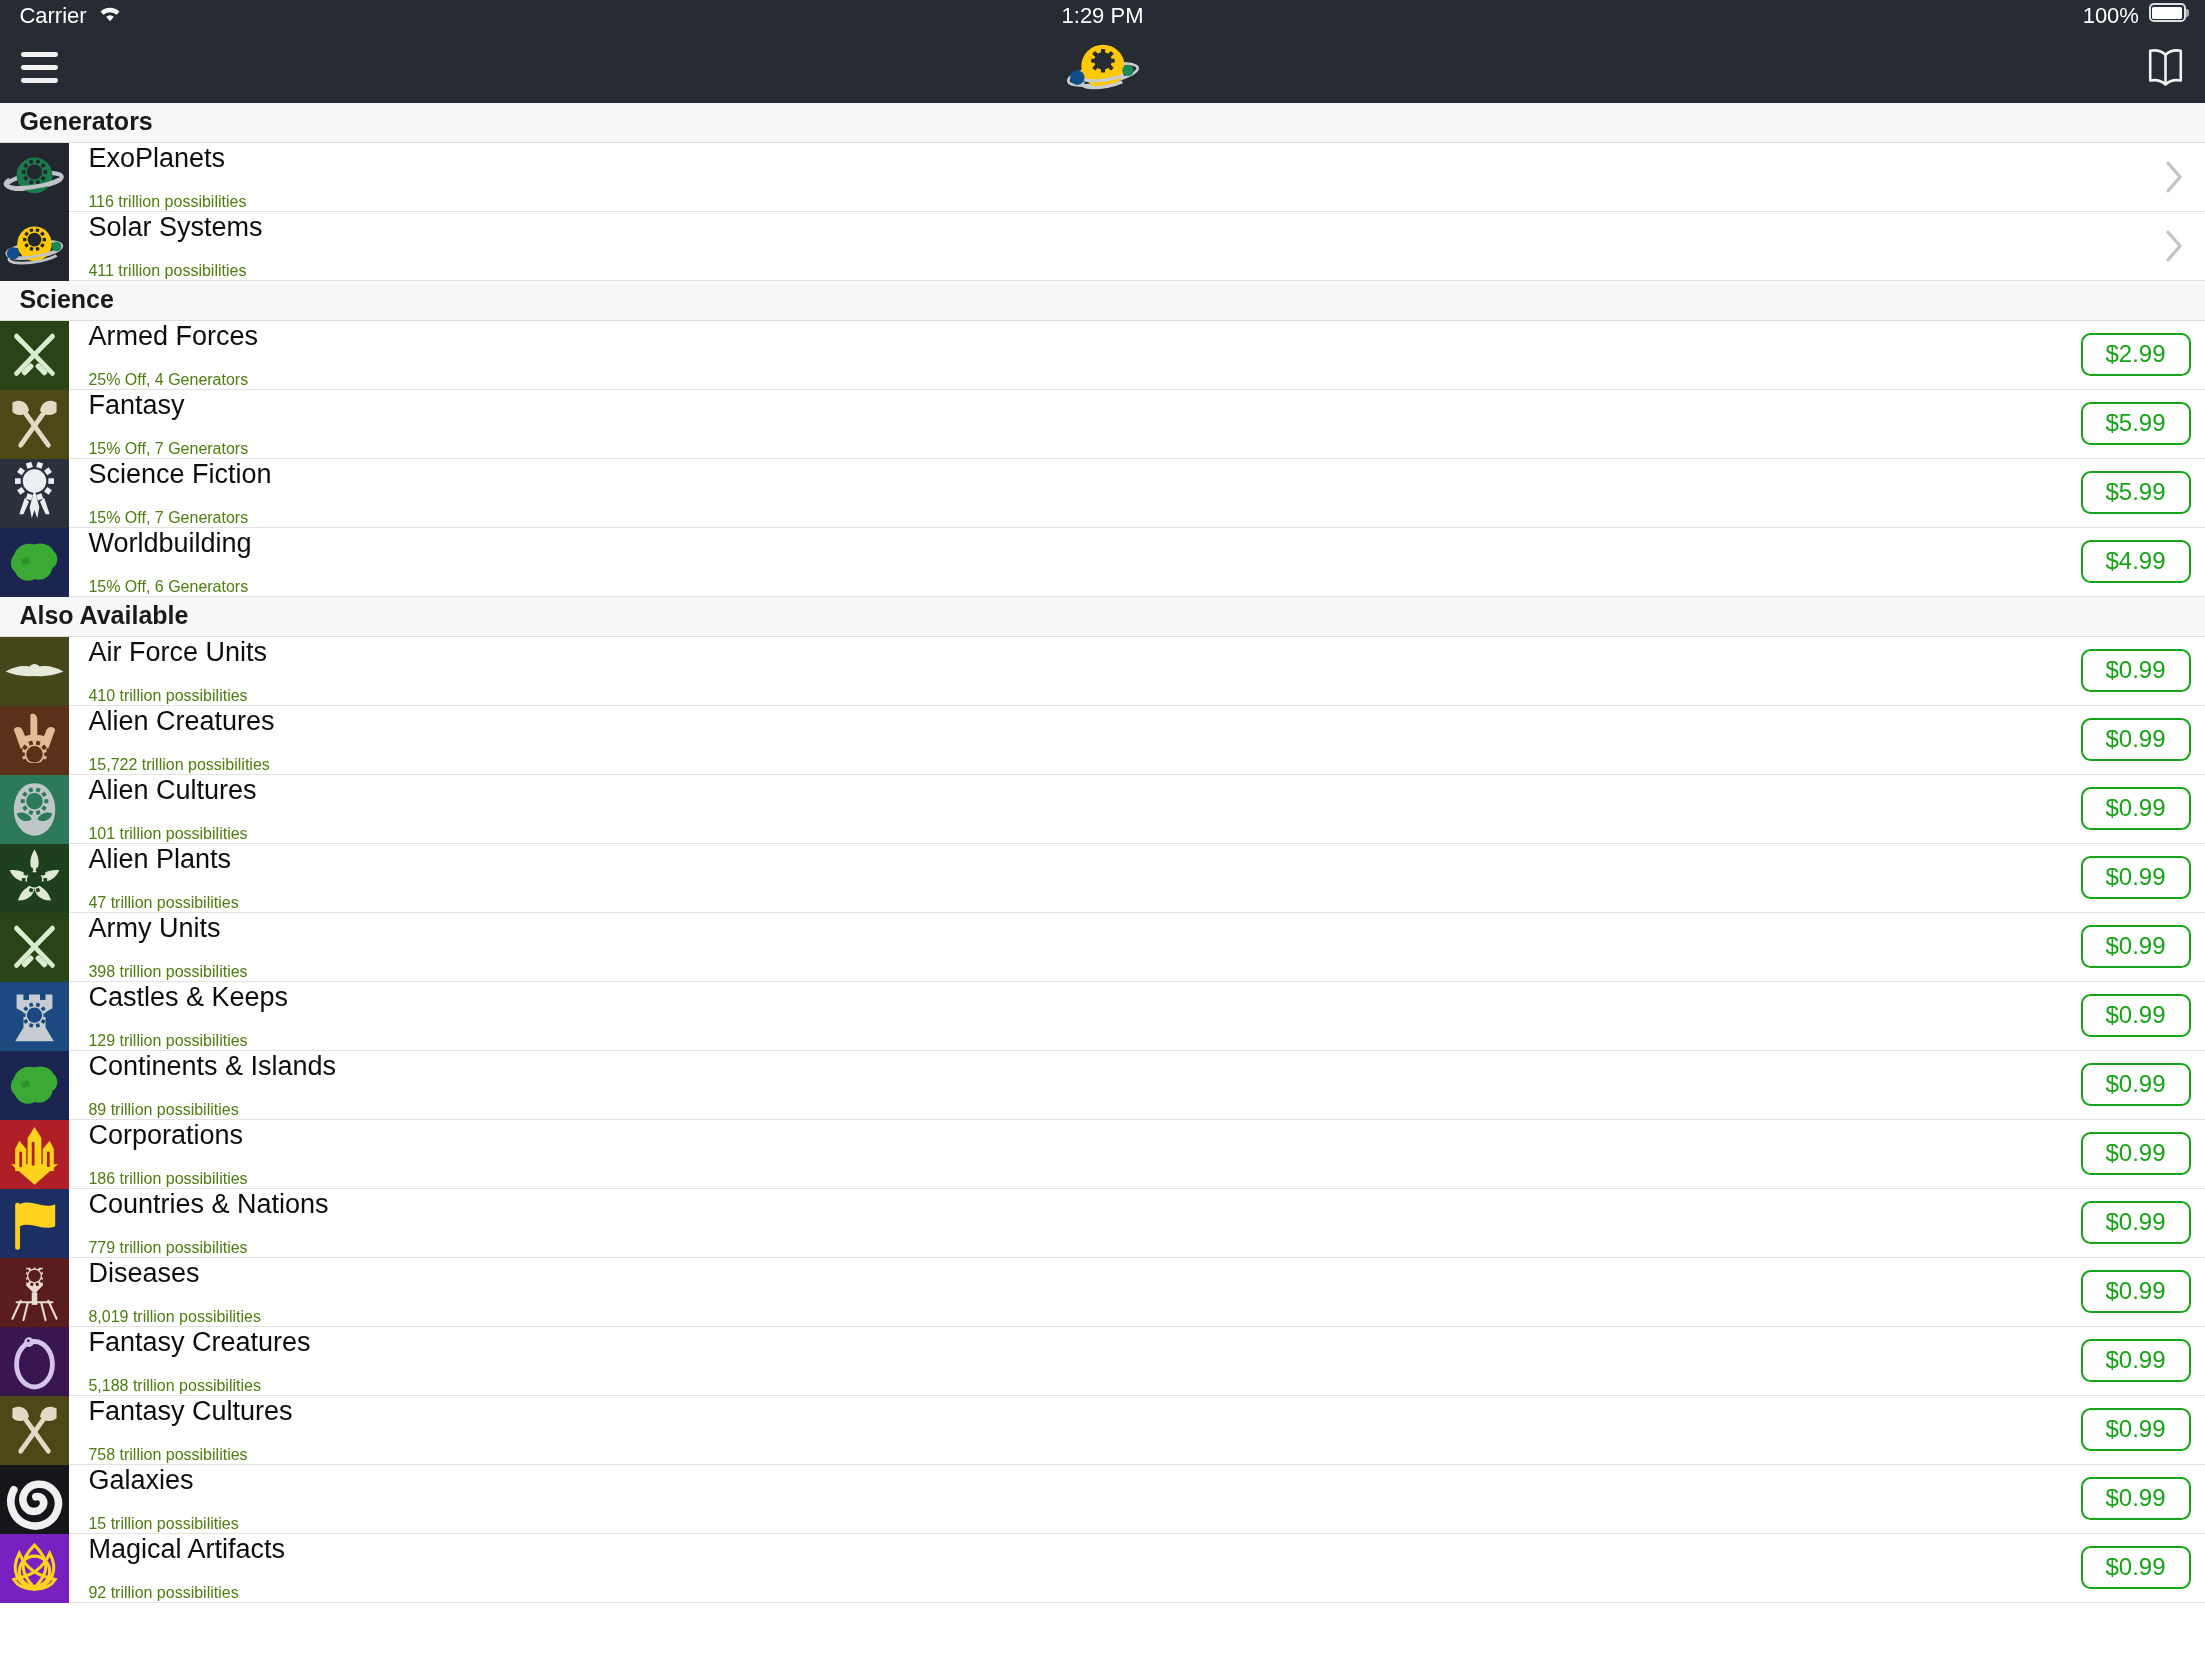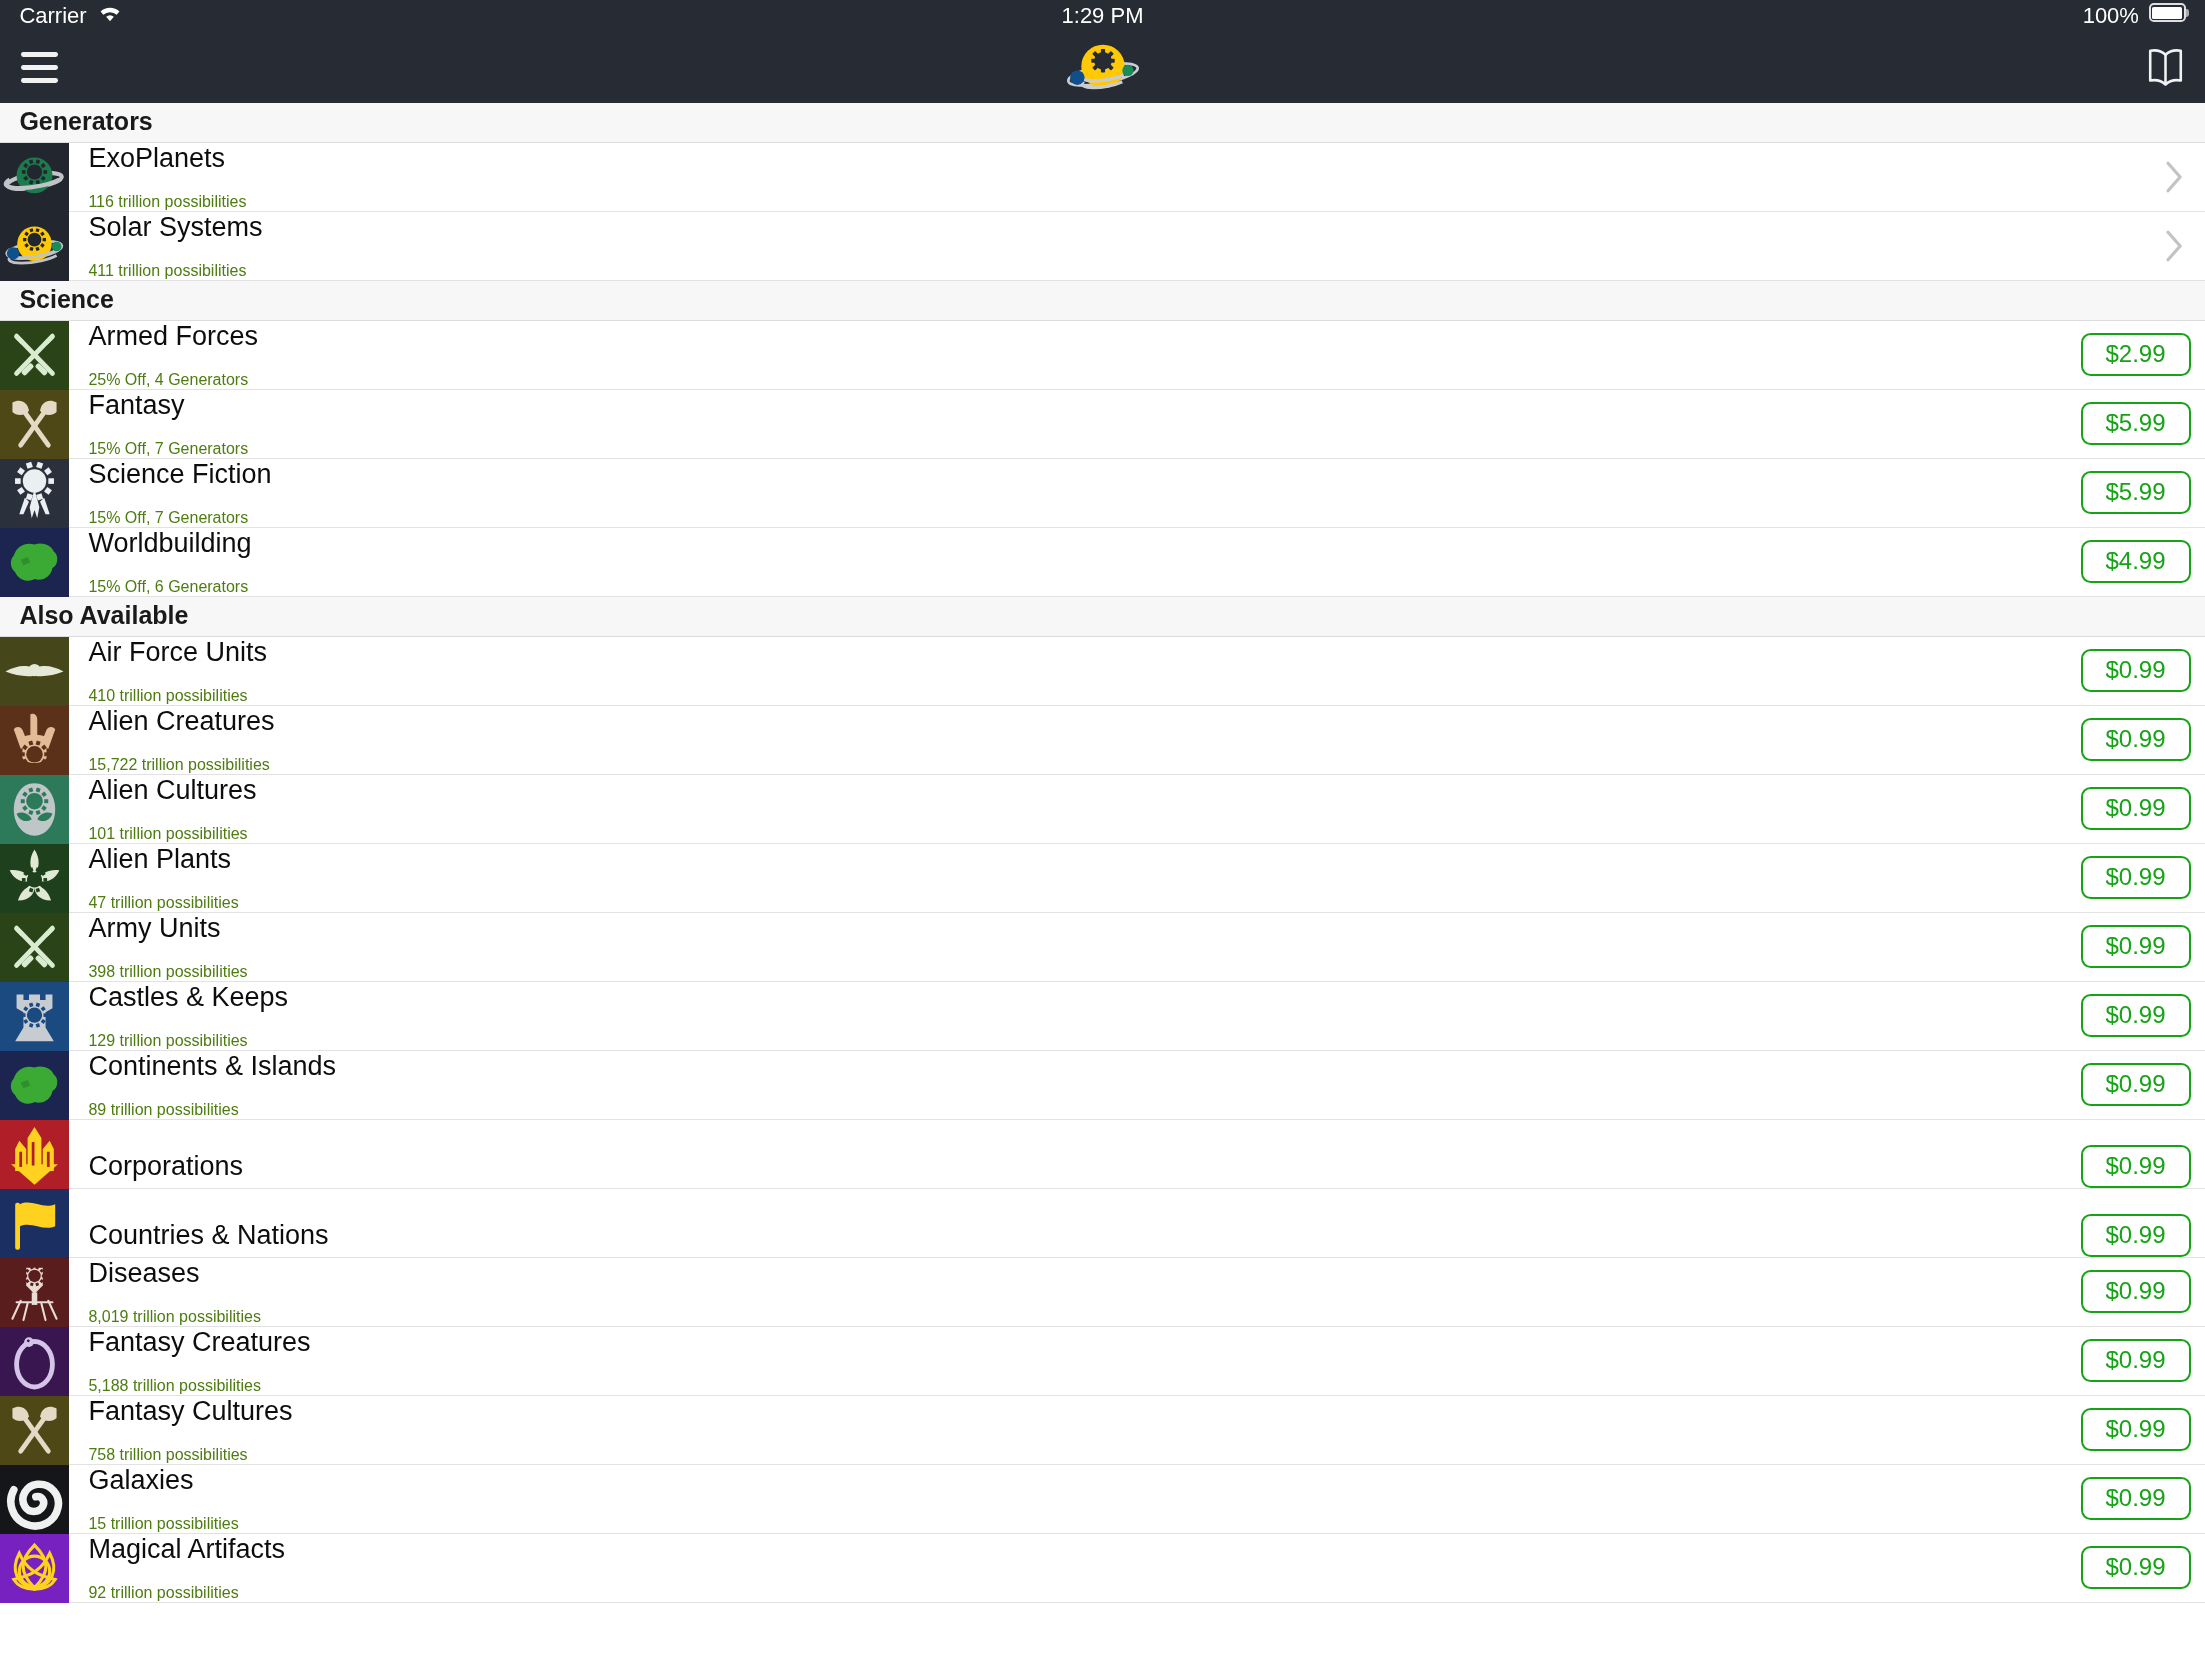"186 trillion possibilities" div.row-sub { html: none -> <div>186 trillion possibilities</div> }
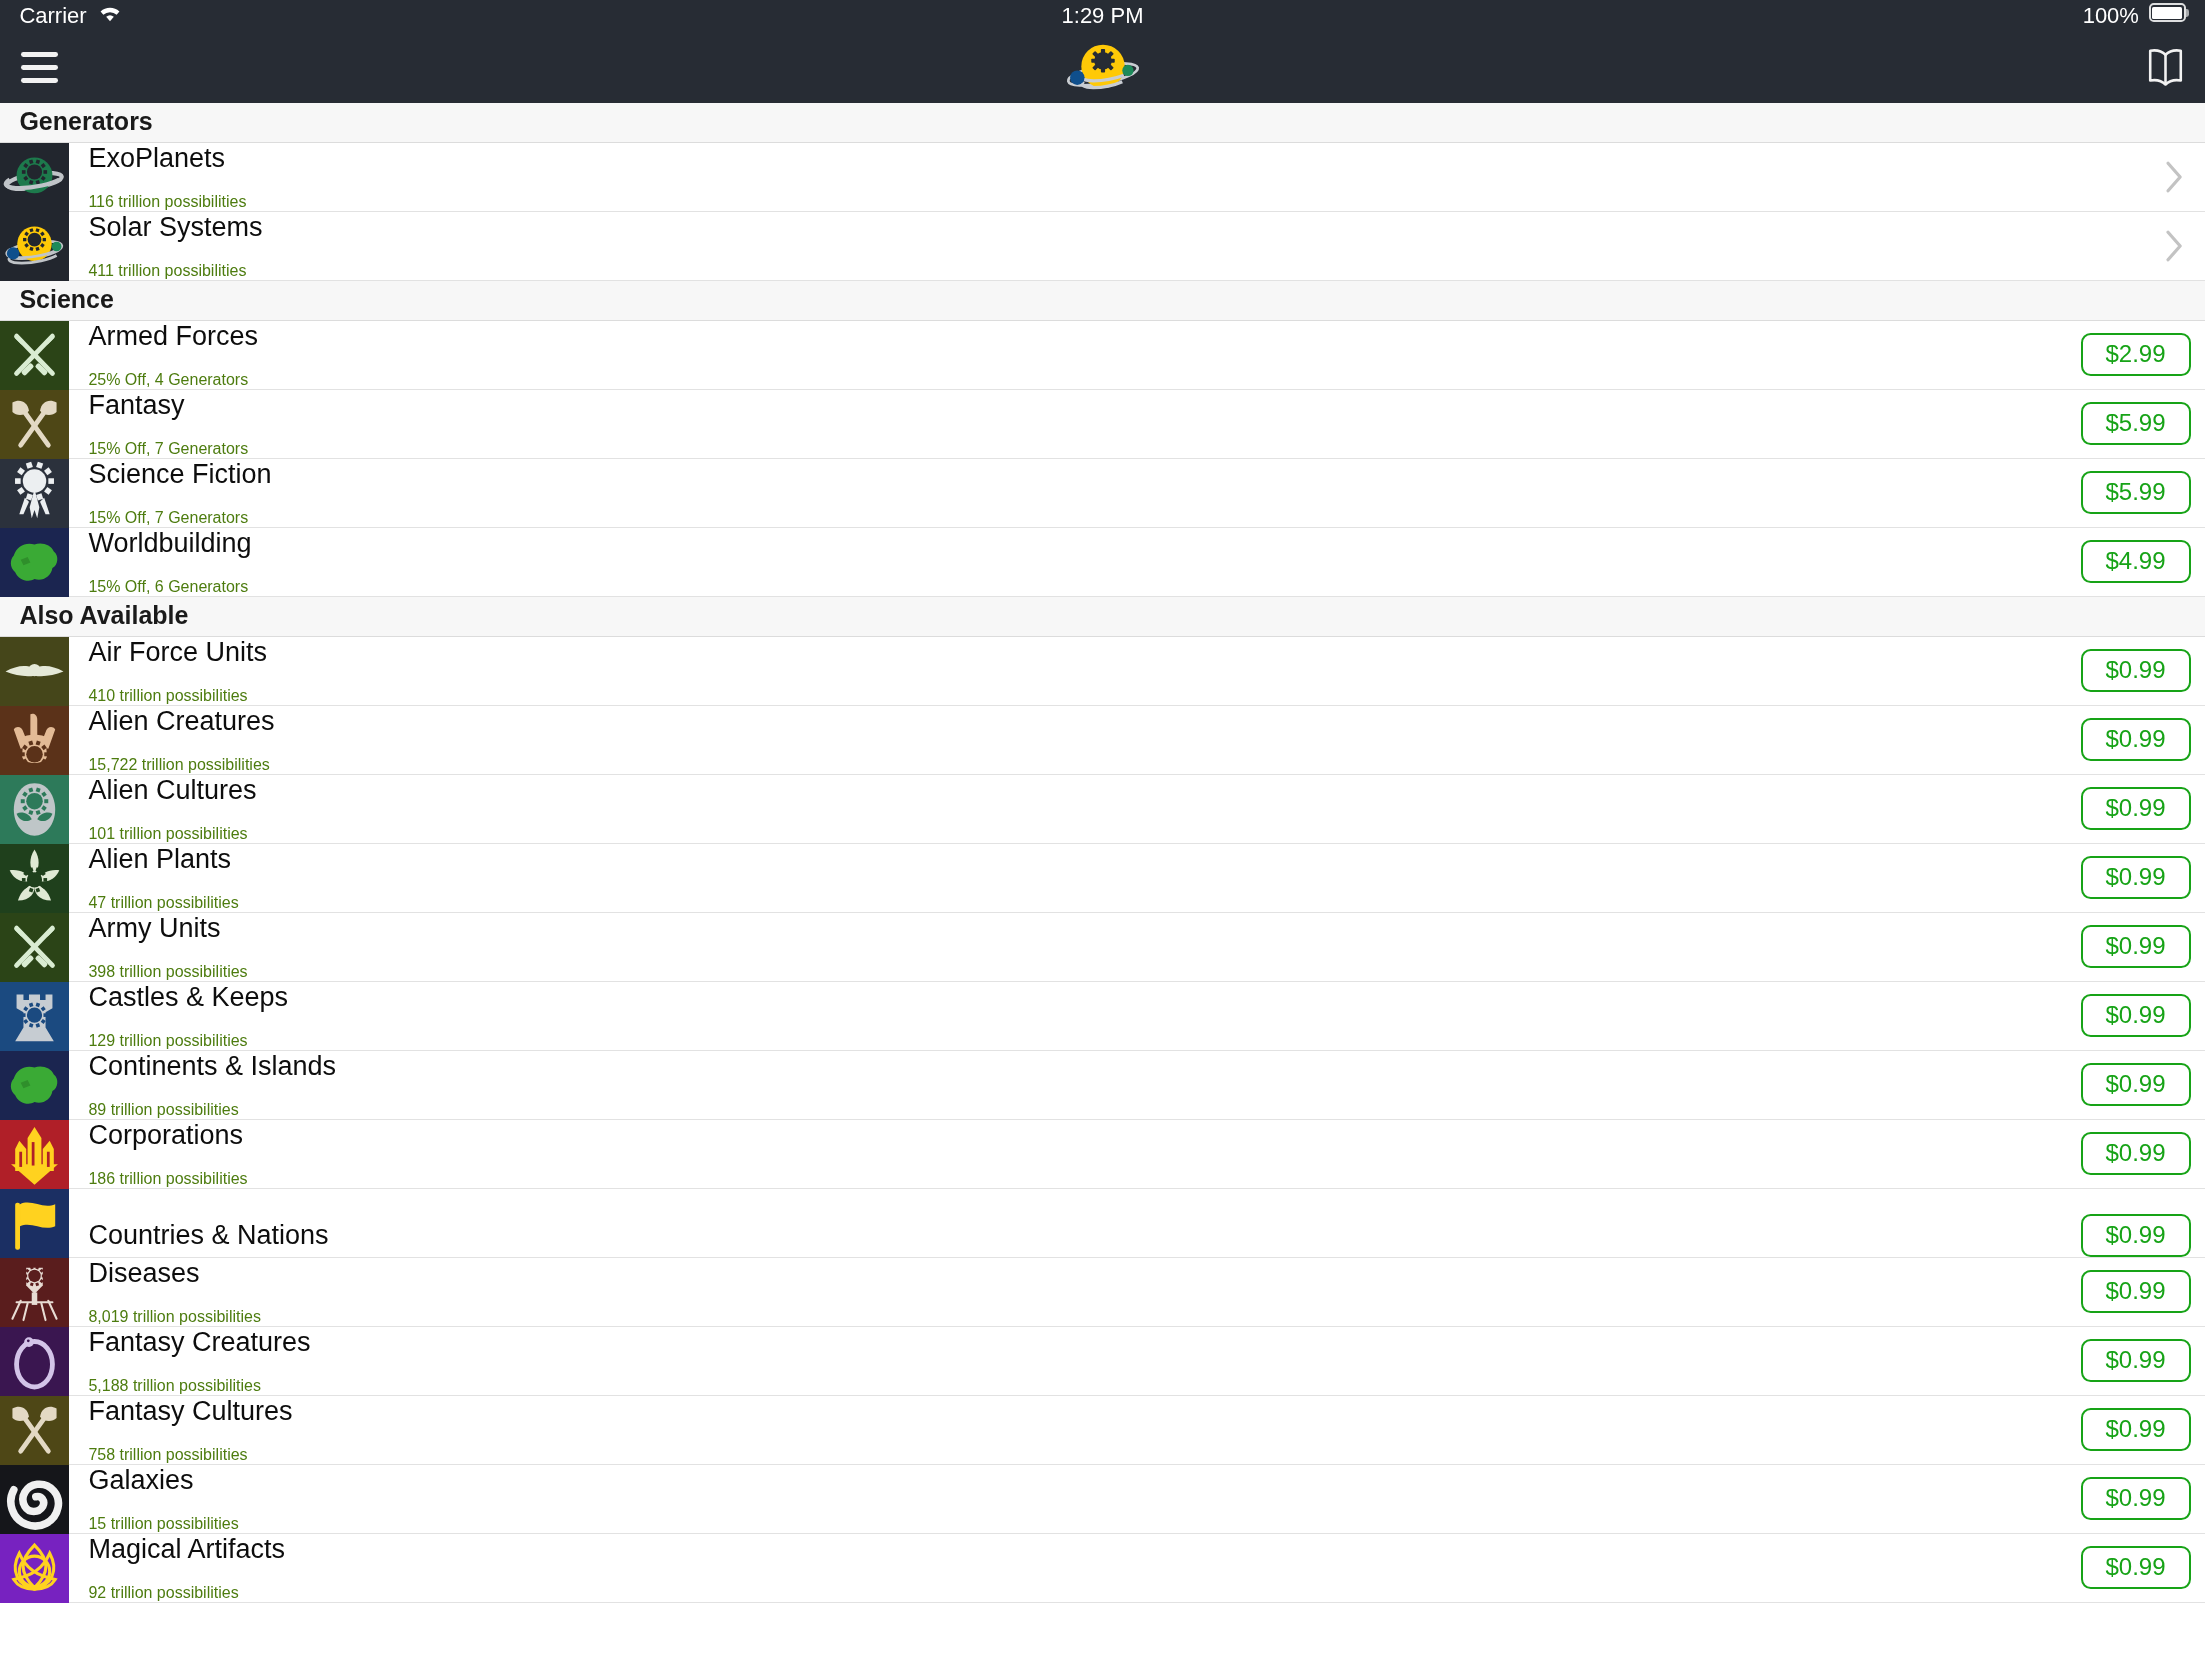"779 trillion possibilities" div.row-sub { html: none -> <div>779 trillion possibilities</div> }
